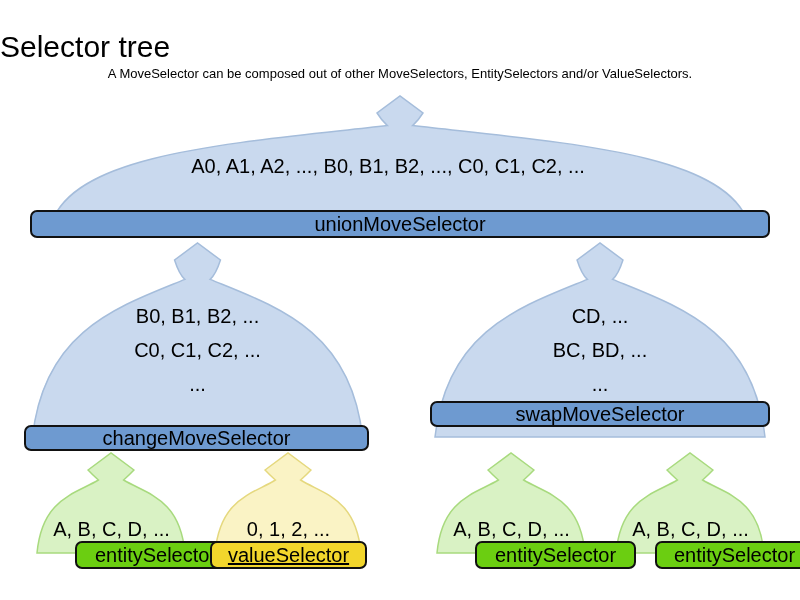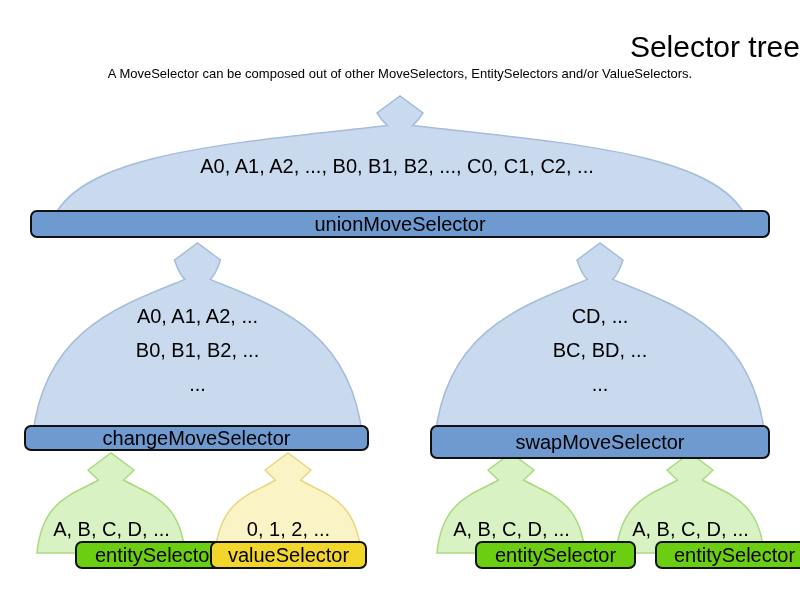"Selector tree" #page-title { text-align: right -> left }
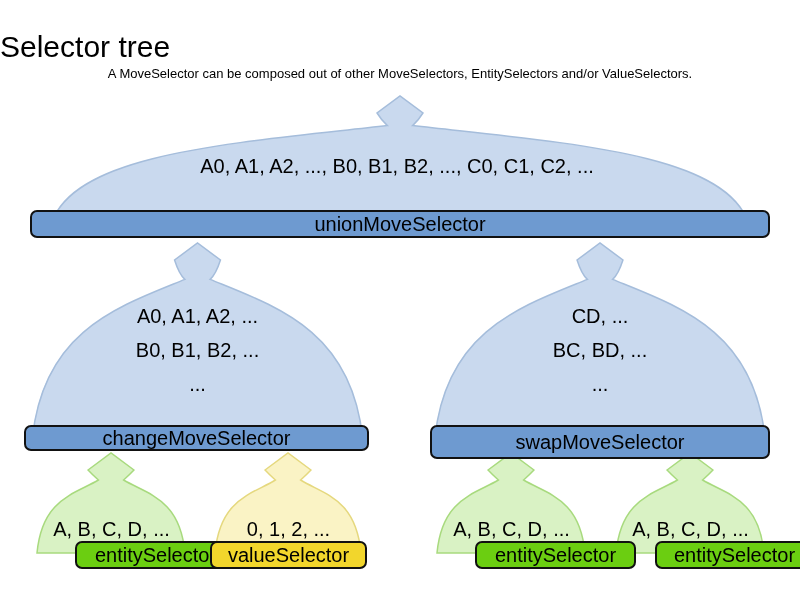"A0, A1, A2, ..., B0," div.funnel-text { left: 15px -> 6px }
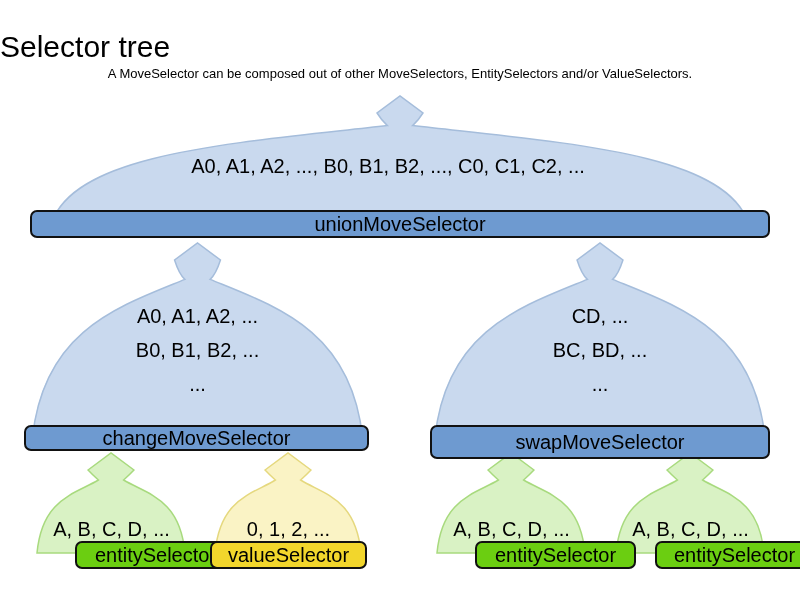"A0, A1, A2, ..." div { html: <div>A0, A1, A2, ...</div> -> none }
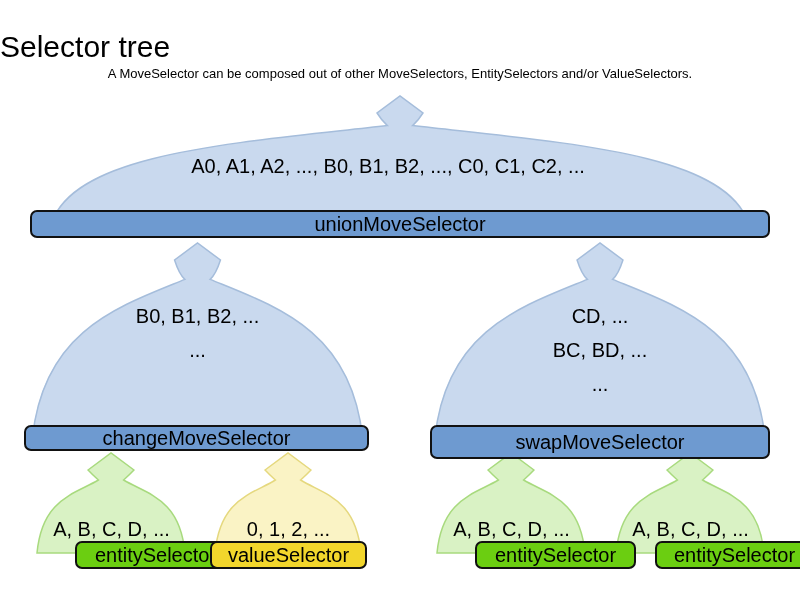"C0, C1, C2, ..." div { html: none -> <div>C0, C1, C2, ...</div> }
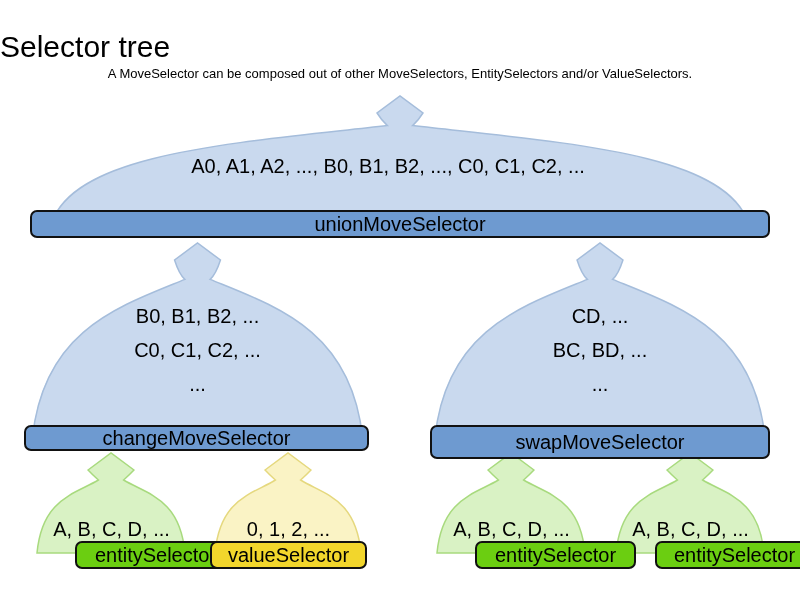"swapMoveSelector" div.bar { height: 34px -> 26px; top: 425px -> 401px }
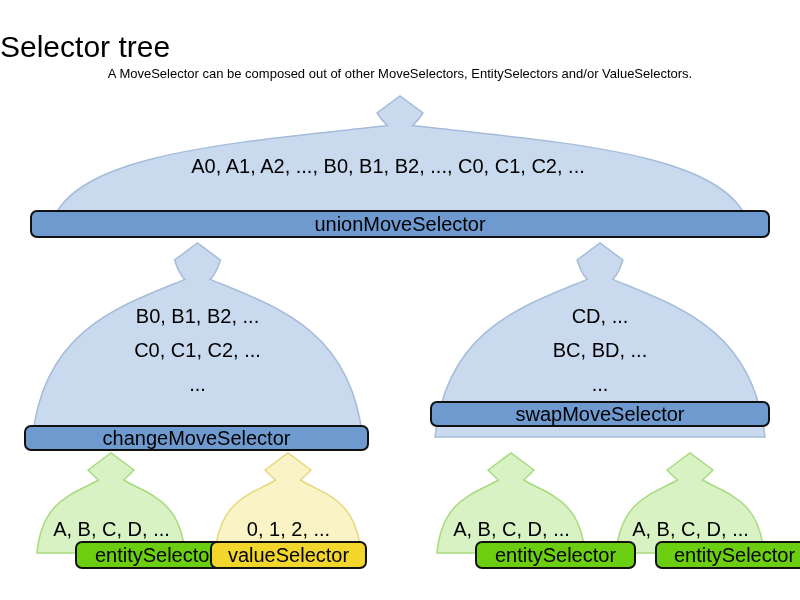"valueSelector" div.bar { text-decoration: none -> underline }
